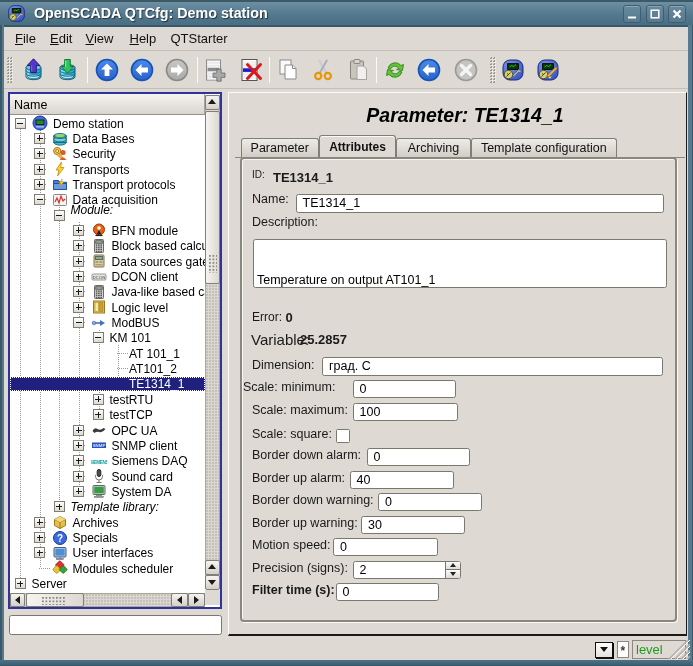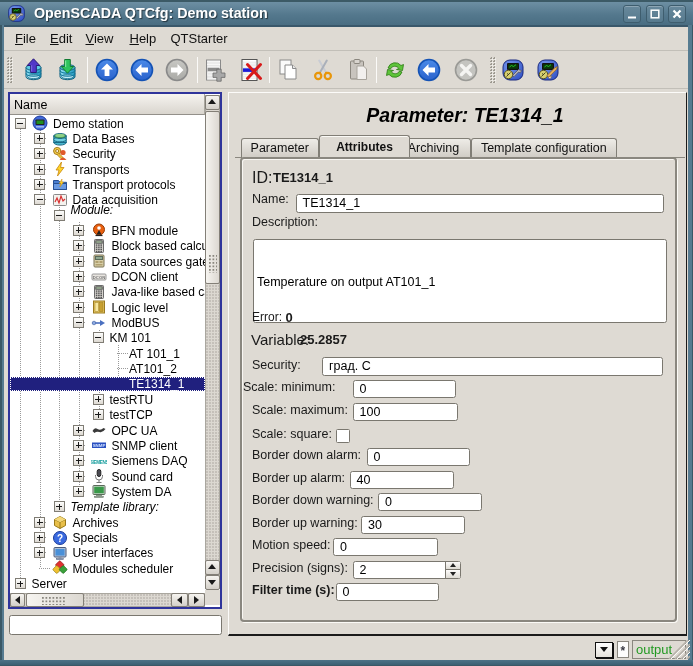"Attributes" div.abs { width: 91px -> 77px }
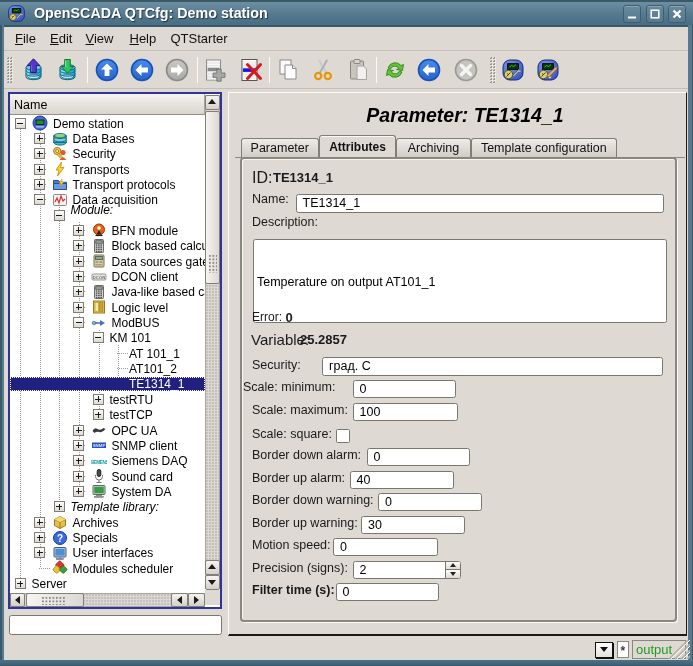"ID:" div.abs { font-size: 16px -> 10px }
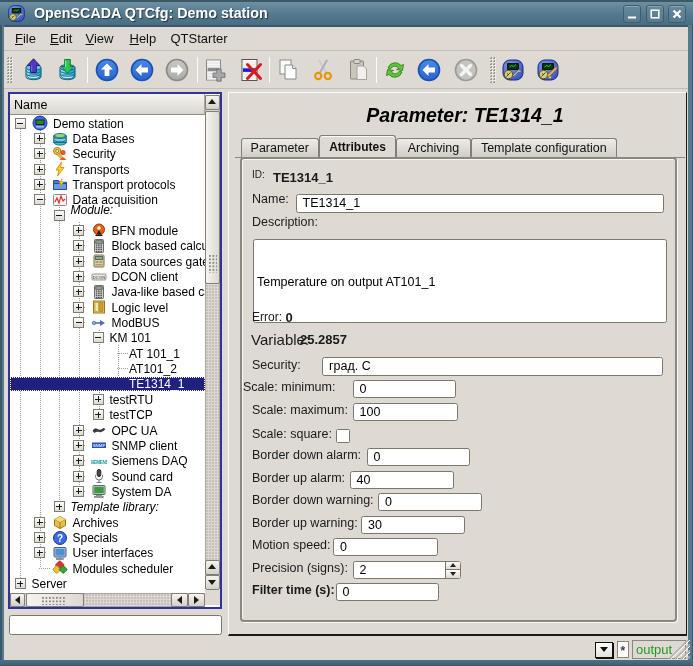"Temperature on output AT101_1" div.abs { align-items: center -> flex-end; height: 84px -> 49px }
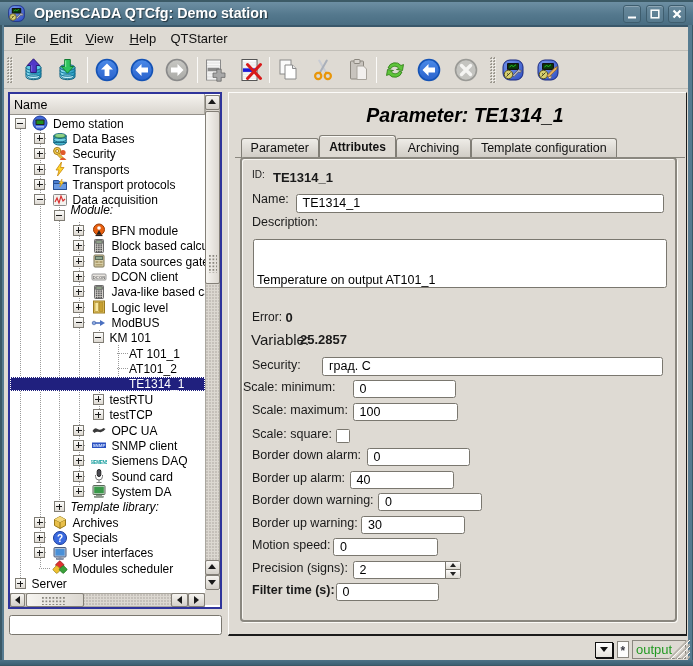"Security:" div.abs { text: Security -> Dimension }
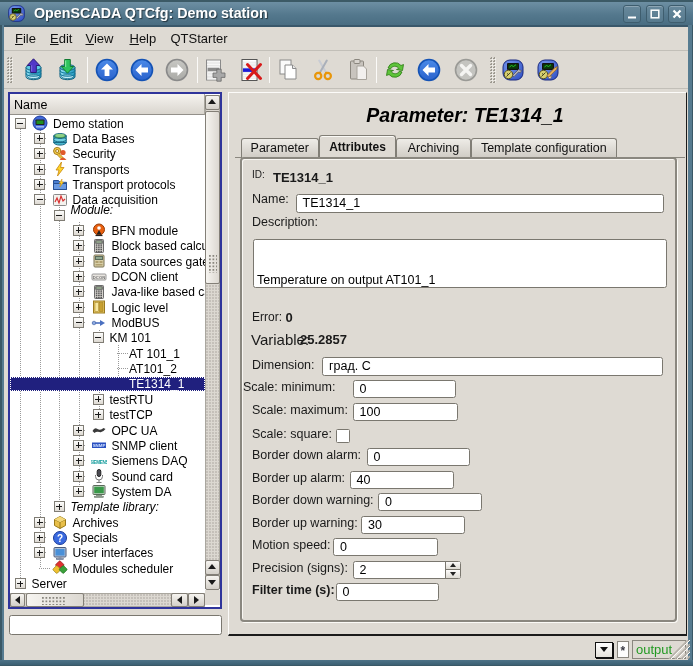"output" div.abs { text: output -> level }
